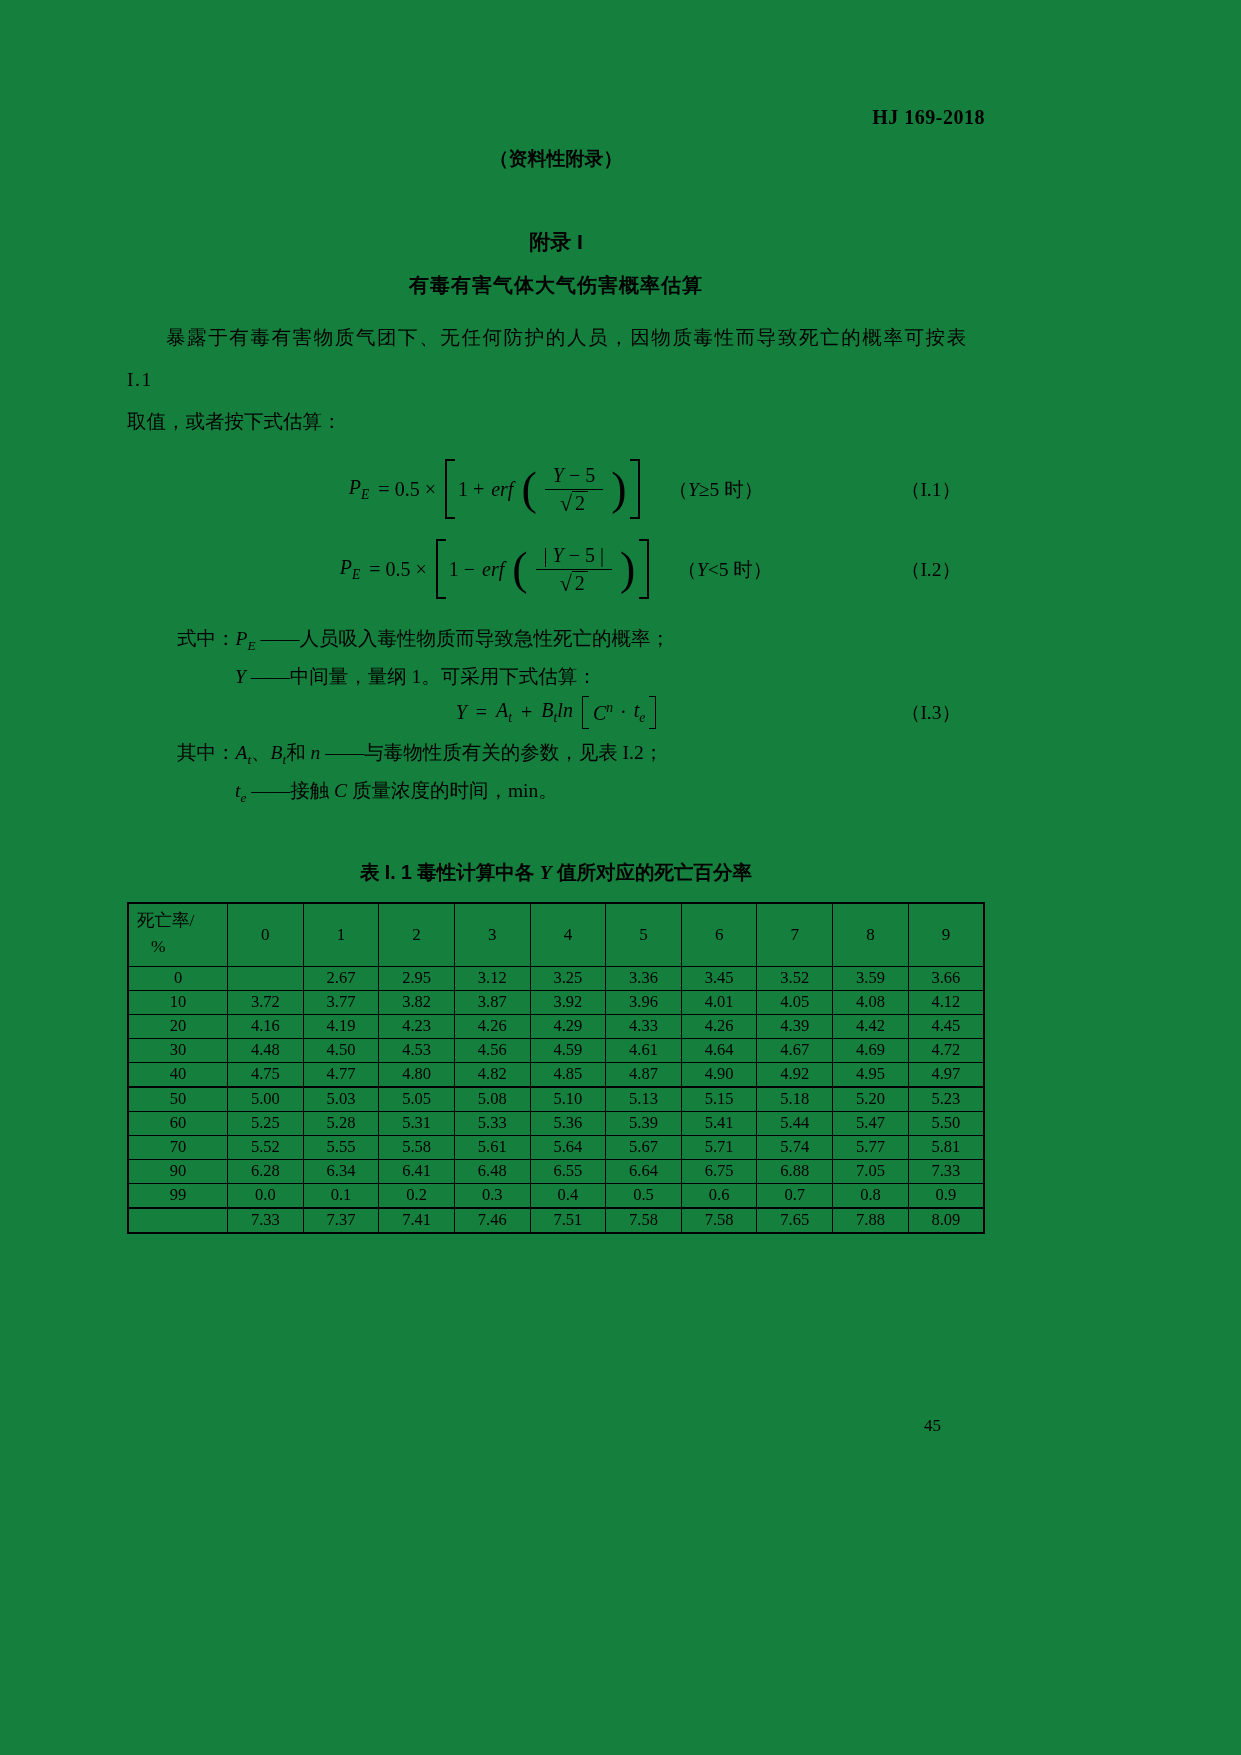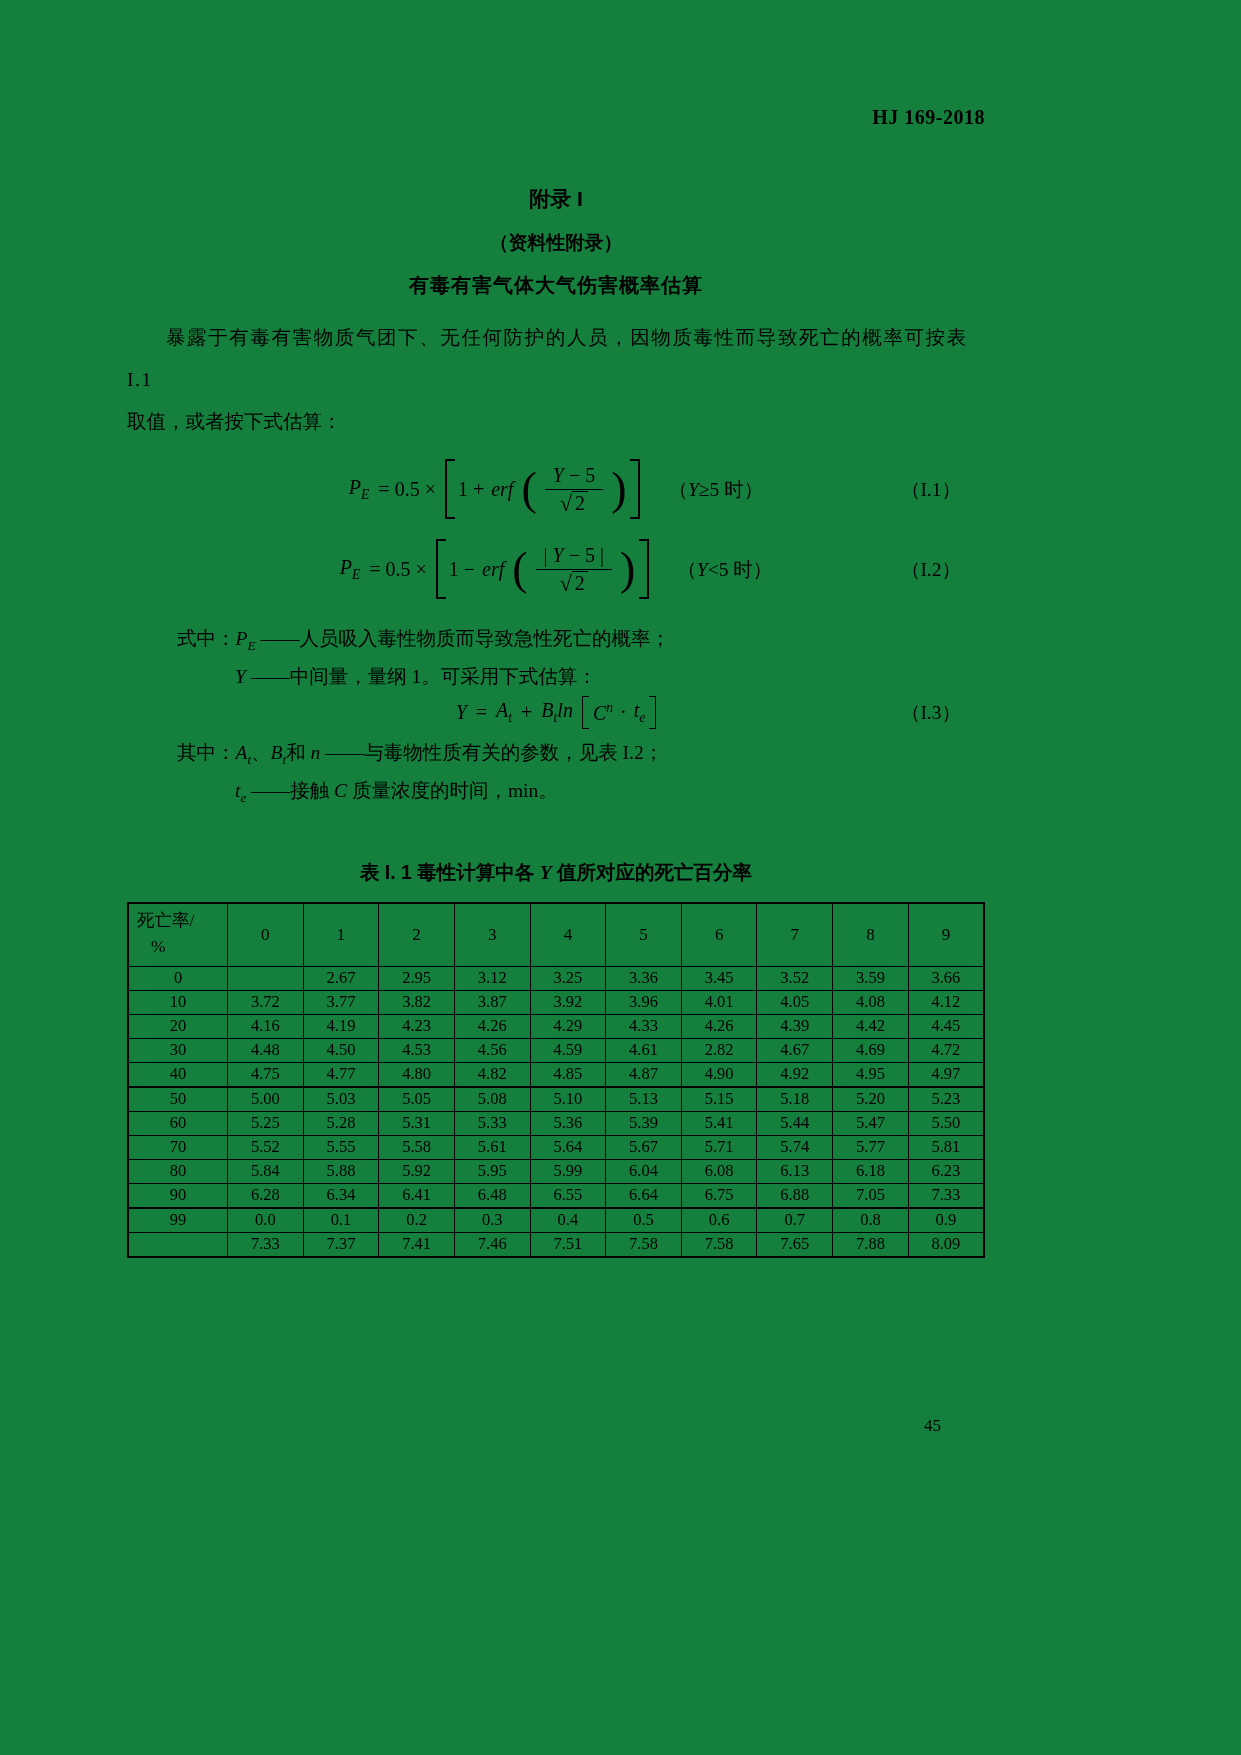"附录 I" div.title { order: before "（资料性附录）" -> after "（资料性附录）" }
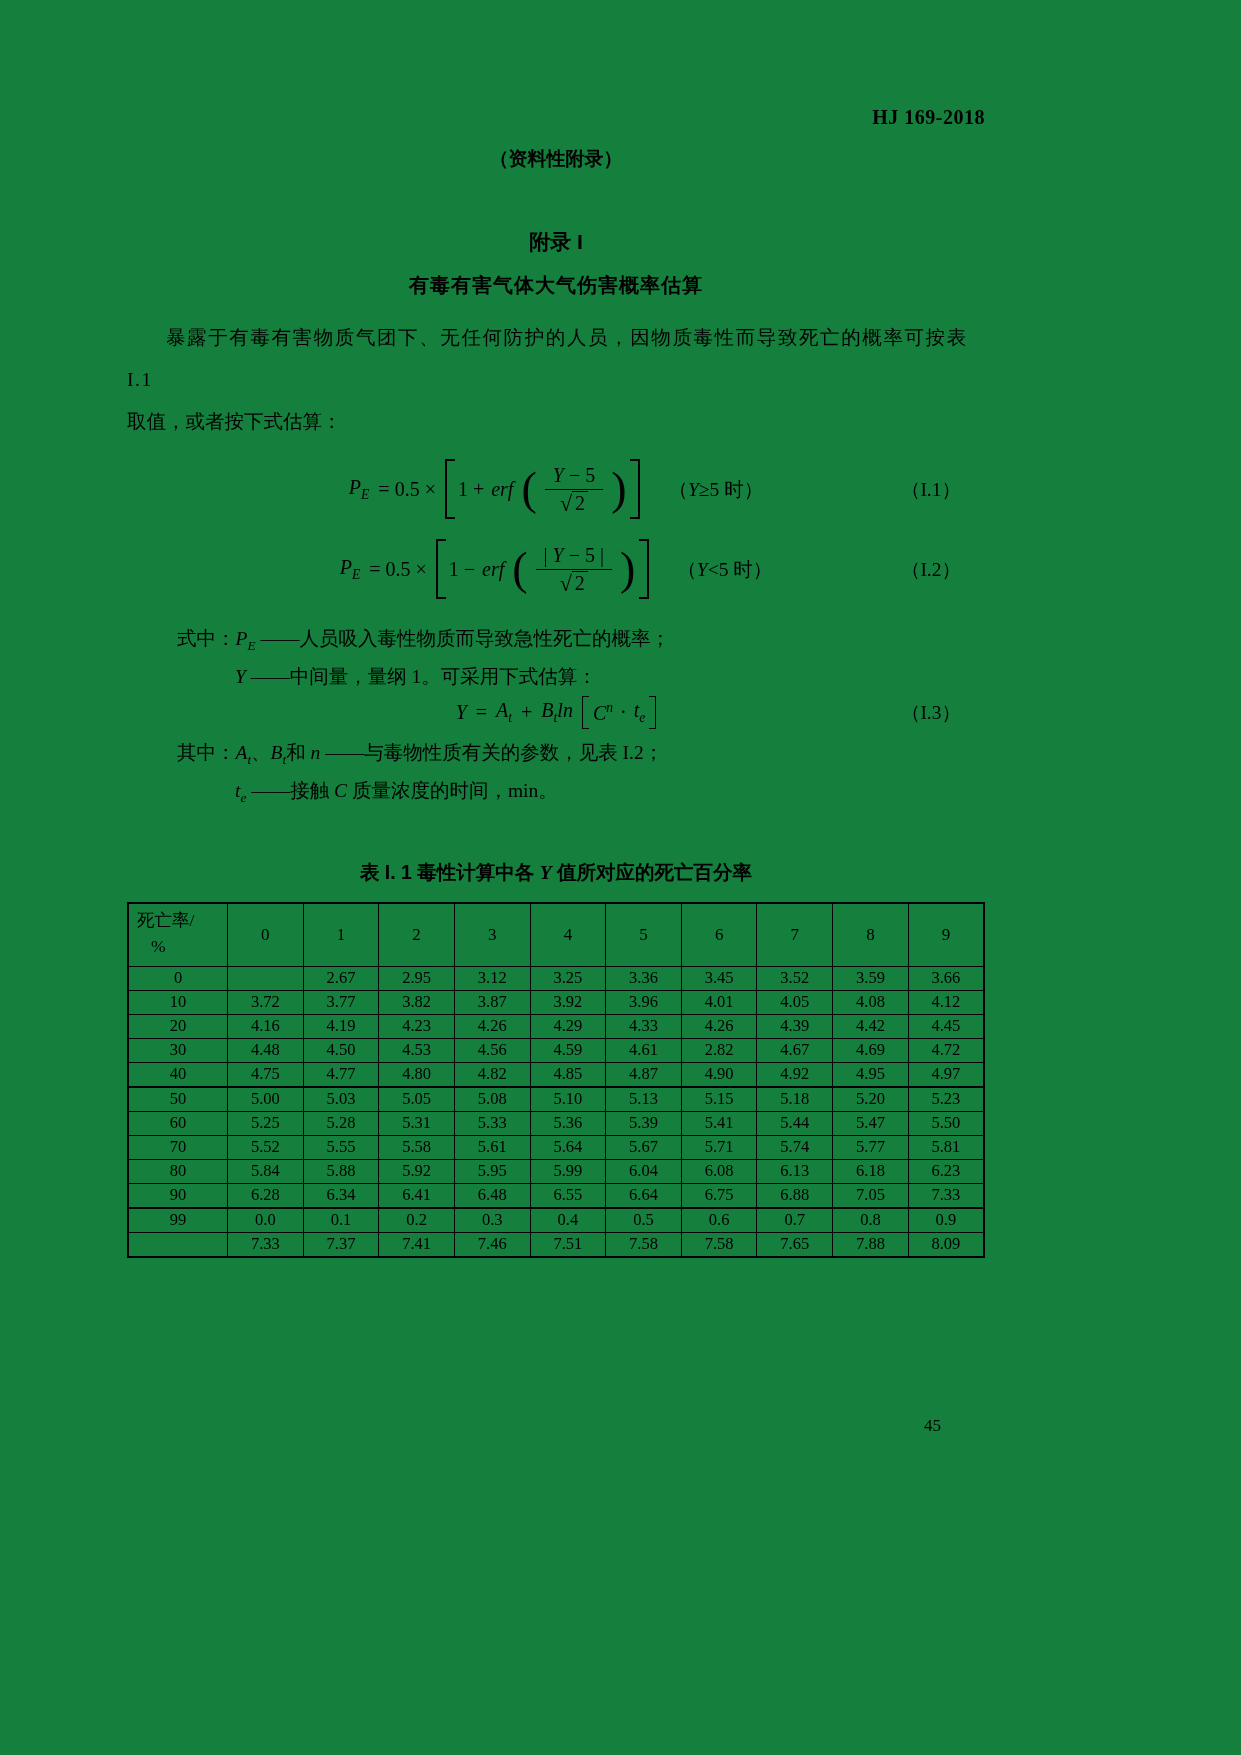"2.82" td { text: 2.82 -> 4.64 }
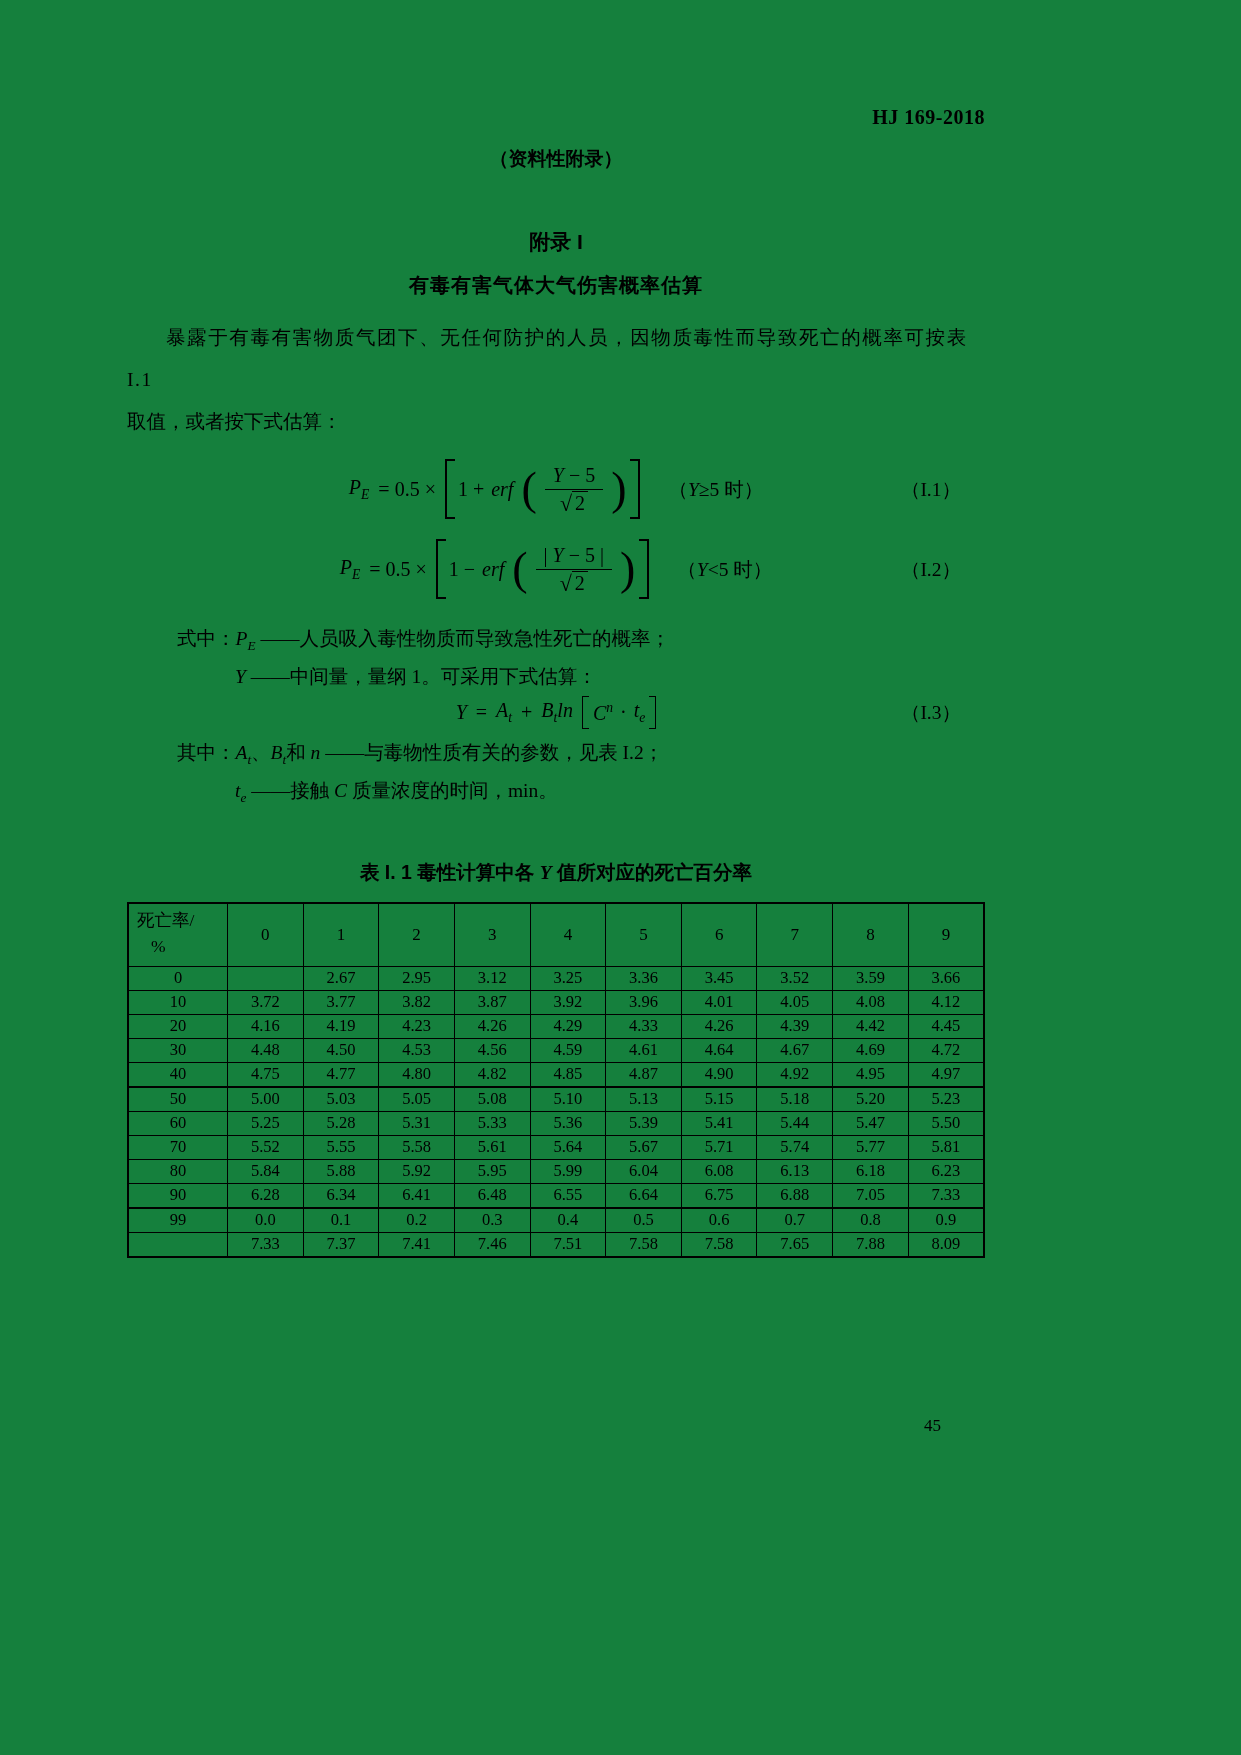"80" tr { html: <tr> <th>80</th> <td>5.84</td> <td>5.88</td> <td>5.92</td> <td>5.95</td> <td>5.99</td> <td>6.04</td> <td>6.08</td> <td>6.13</td> <td>6.18</td> <td>6.23</td> </tr> -> none }
